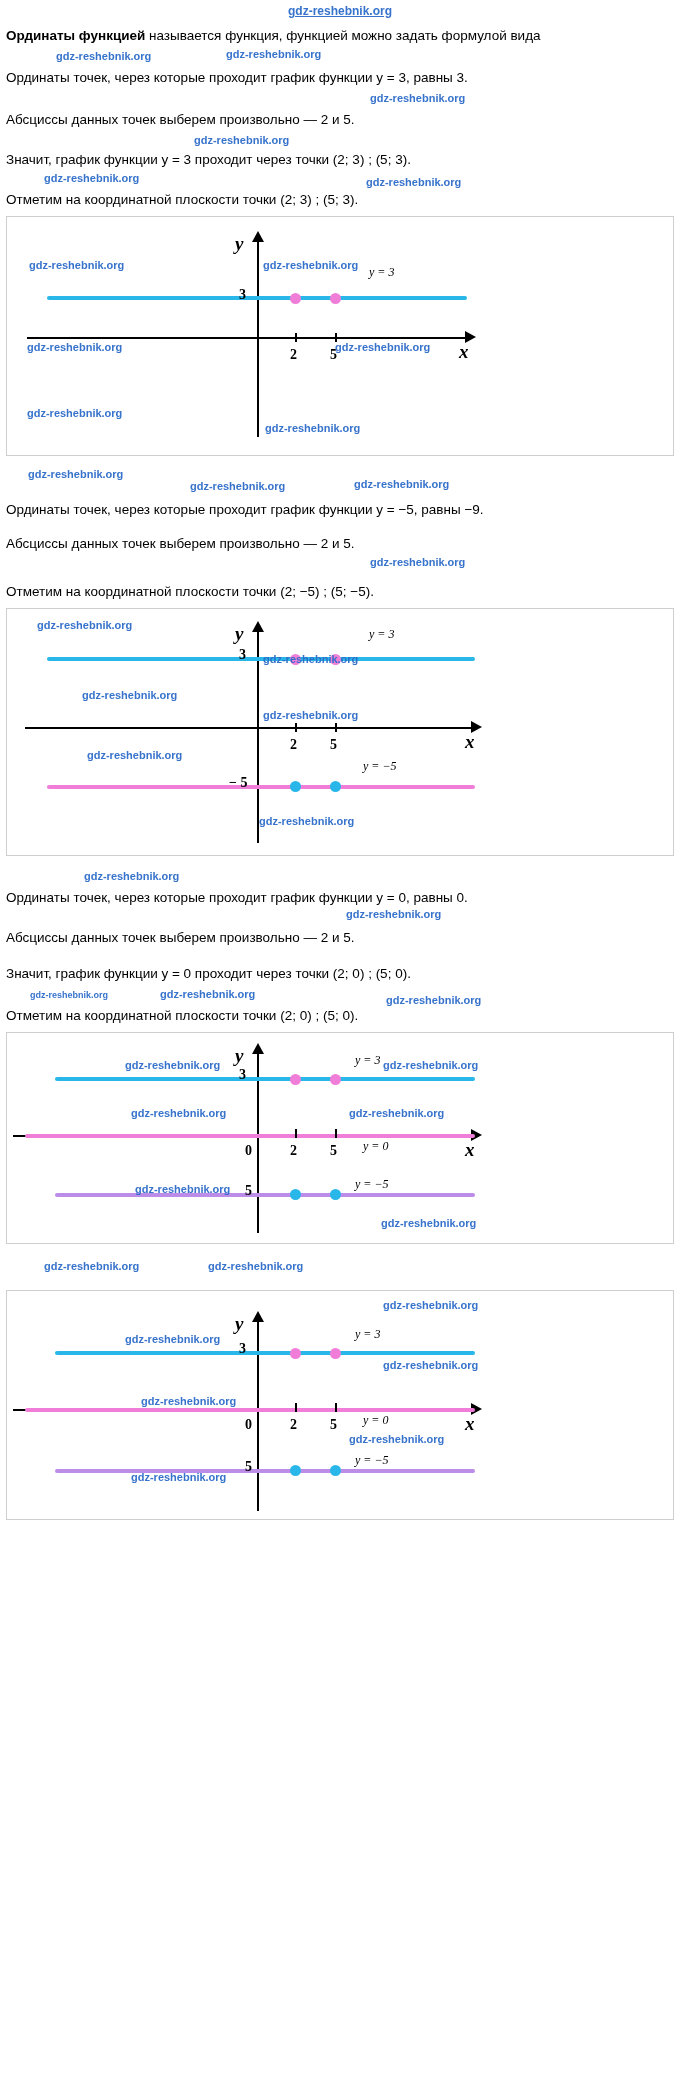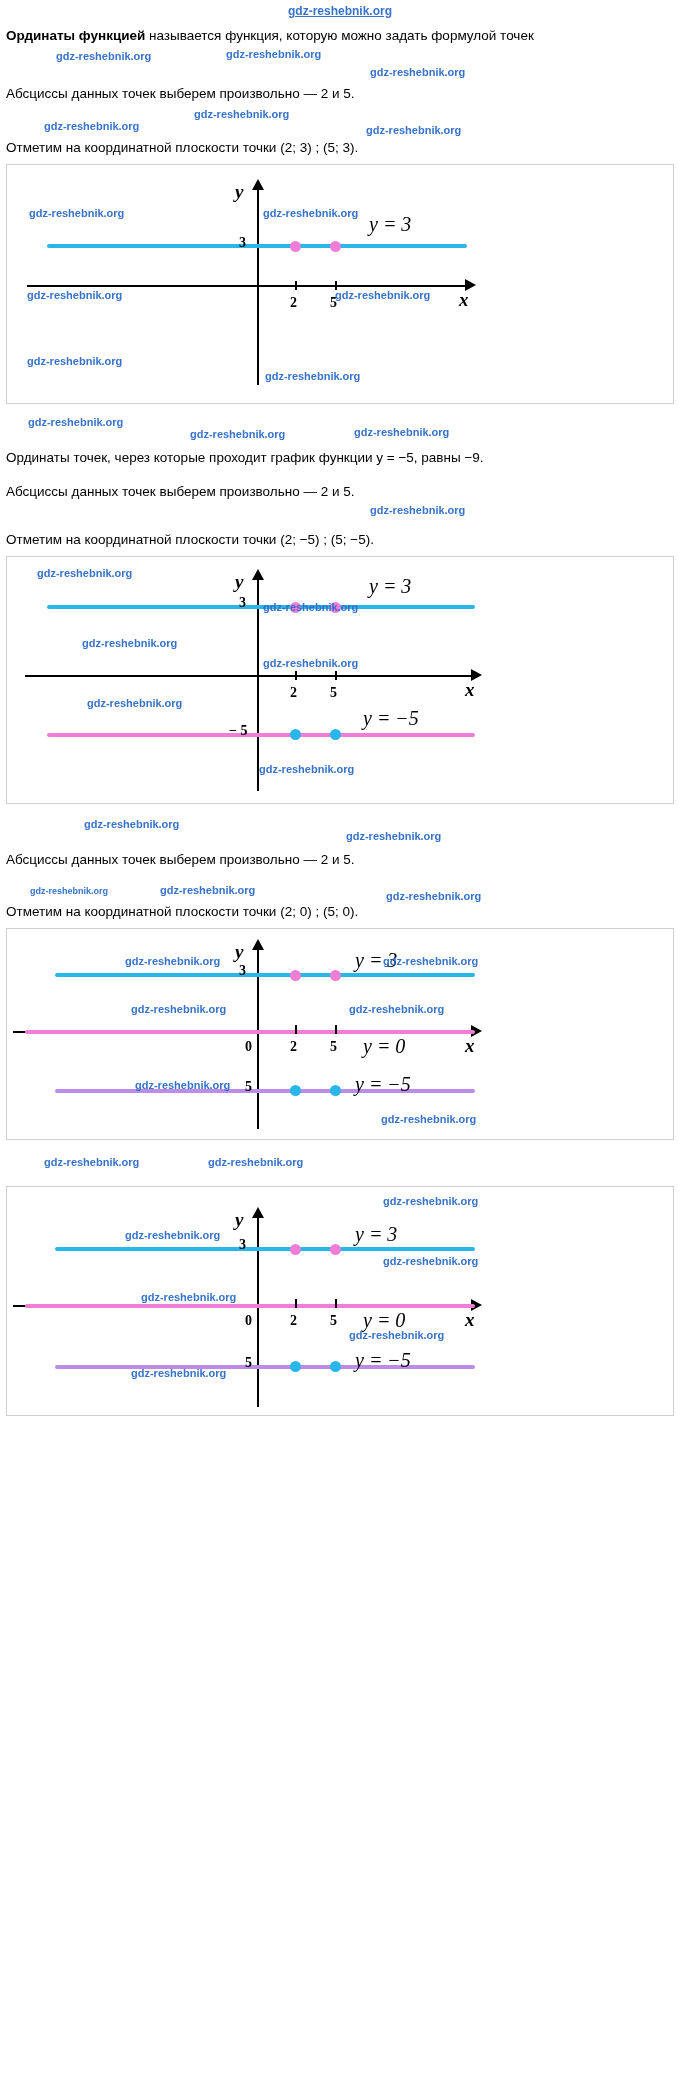"называется функция, которую можно задать" span { text: которую можно задать формулой точек -> функцией можно задать формулой вида }
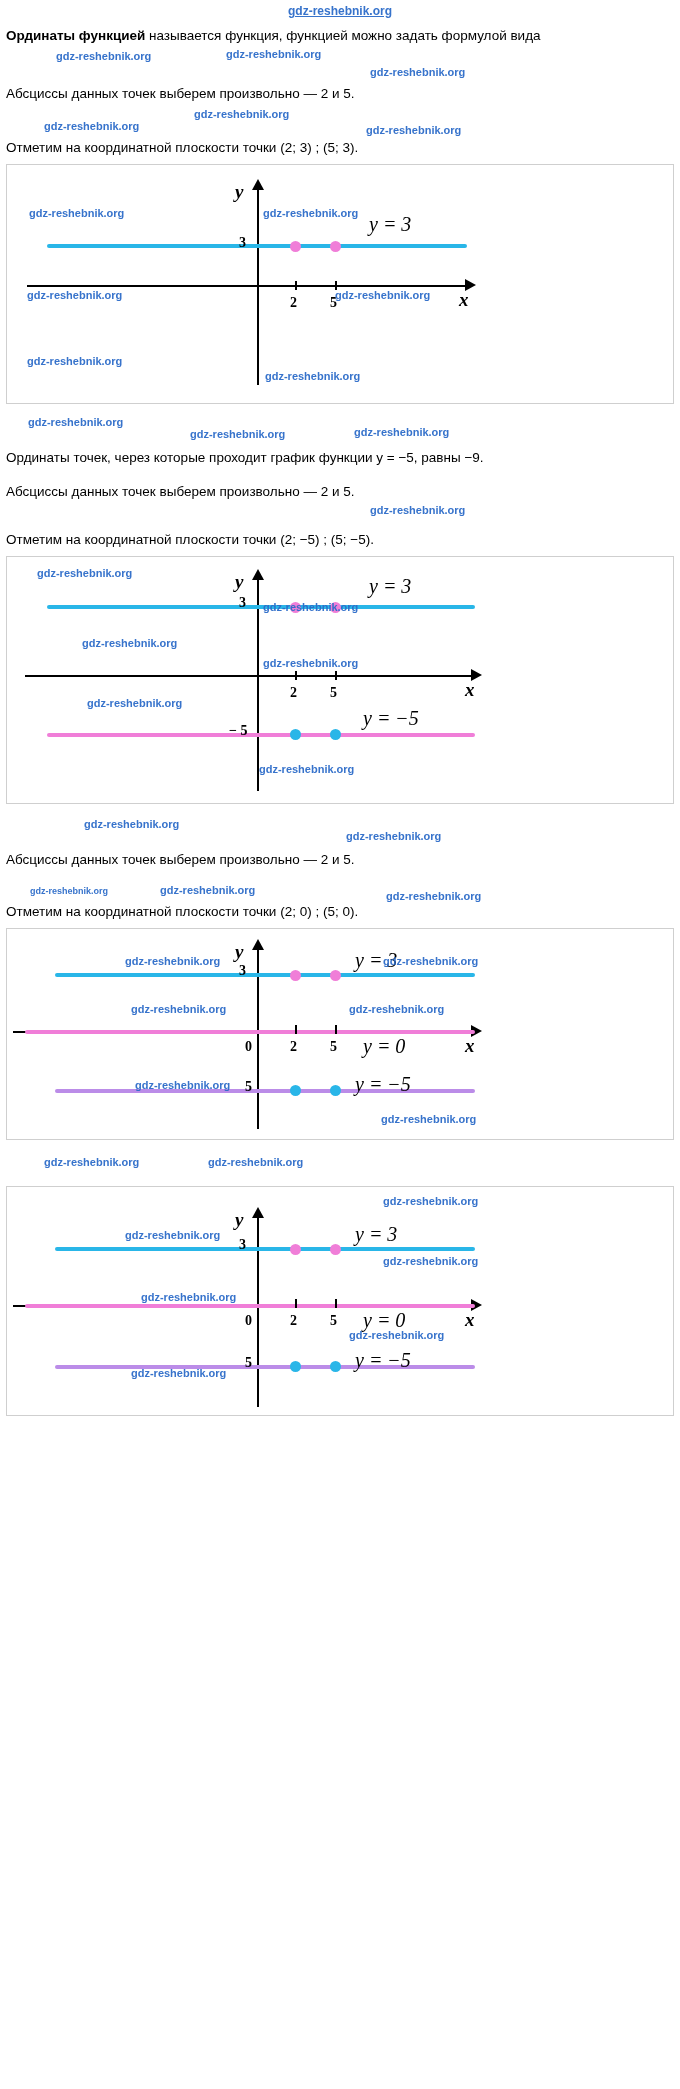"Ординаты точек, через которые проходит график функции y = 3," p.para { html: none -> <p>Ординаты точек, через которые проходит график функции y = 3, равны 3.</p> }
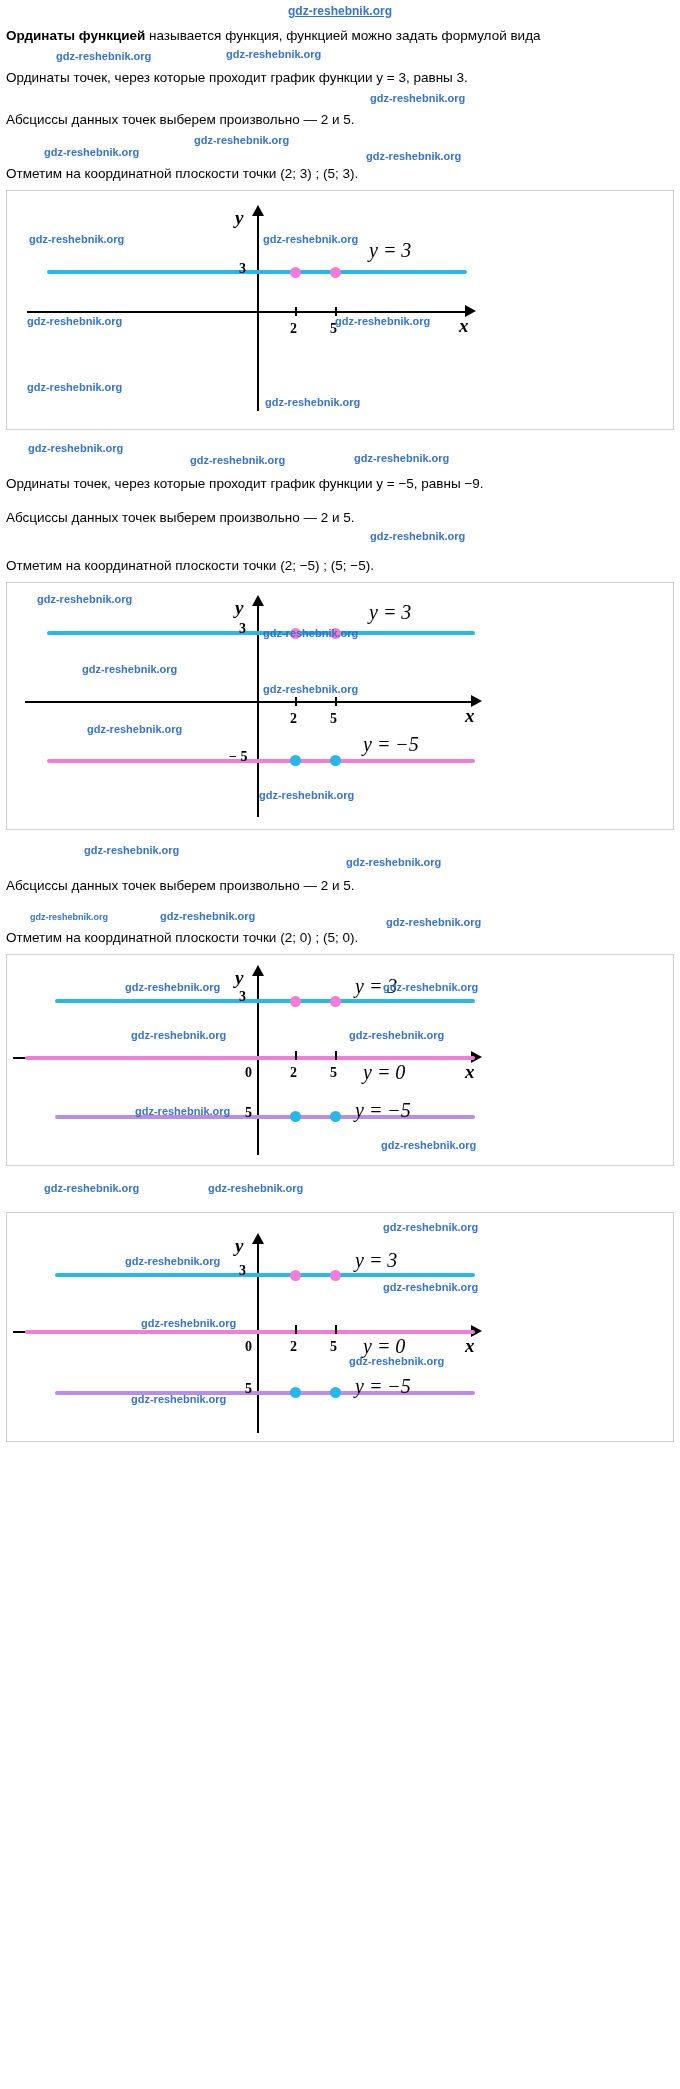"Значит, график функции y = 3" p.para { html: none -> <p>Значит, график функции y = 3 проходит через точки (2; 3) ; (5; 3).</p> }
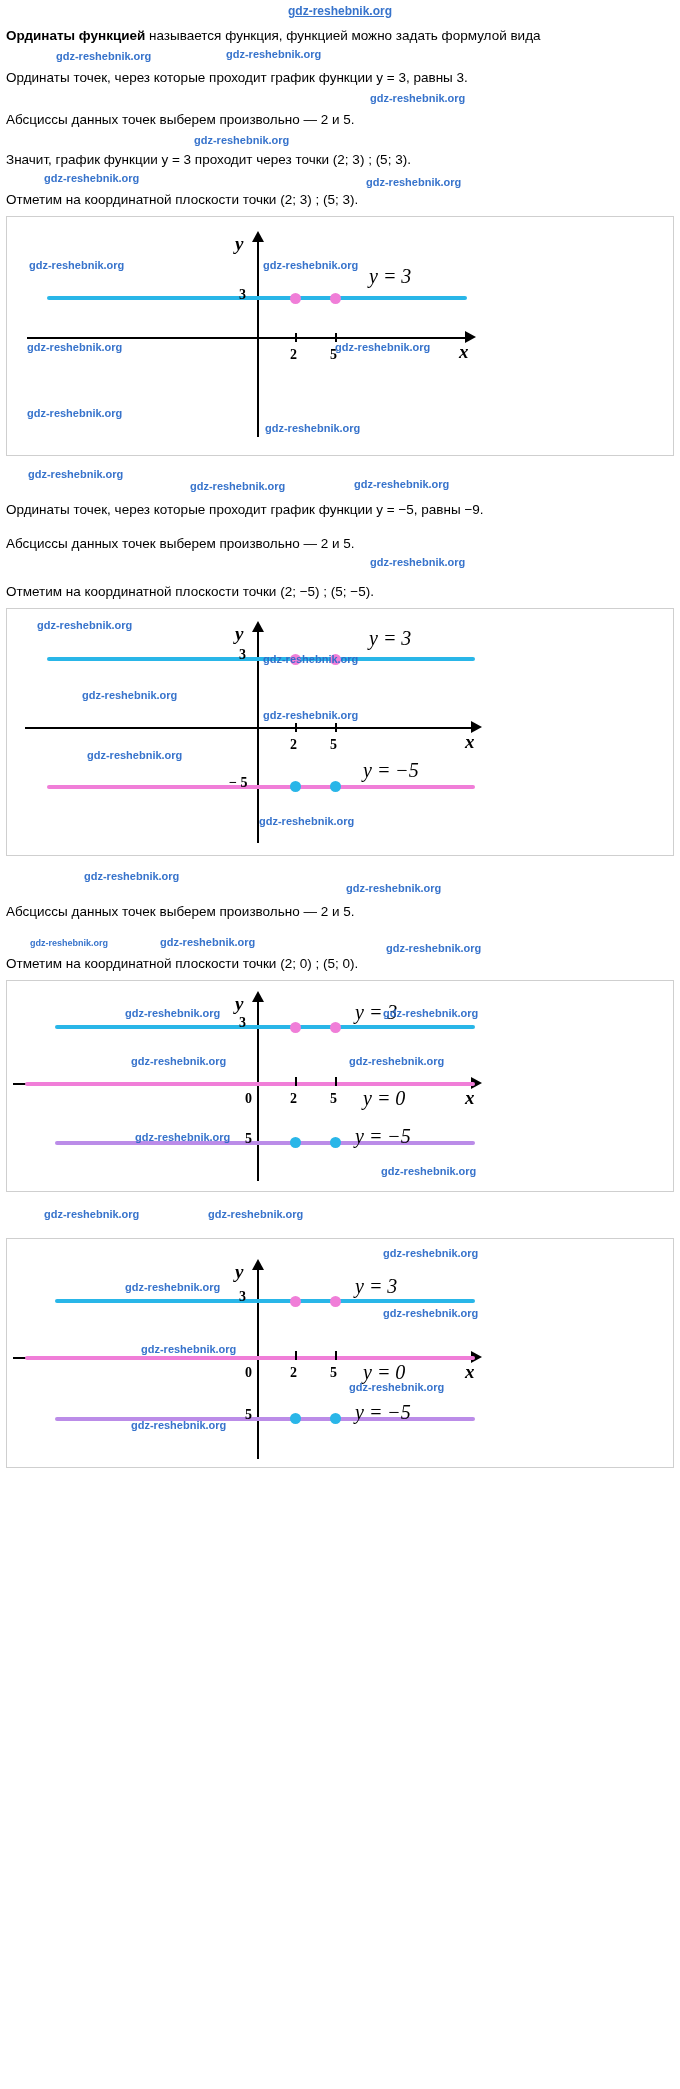"y = 3" .eqlbl { font-size: 20px -> 12px }
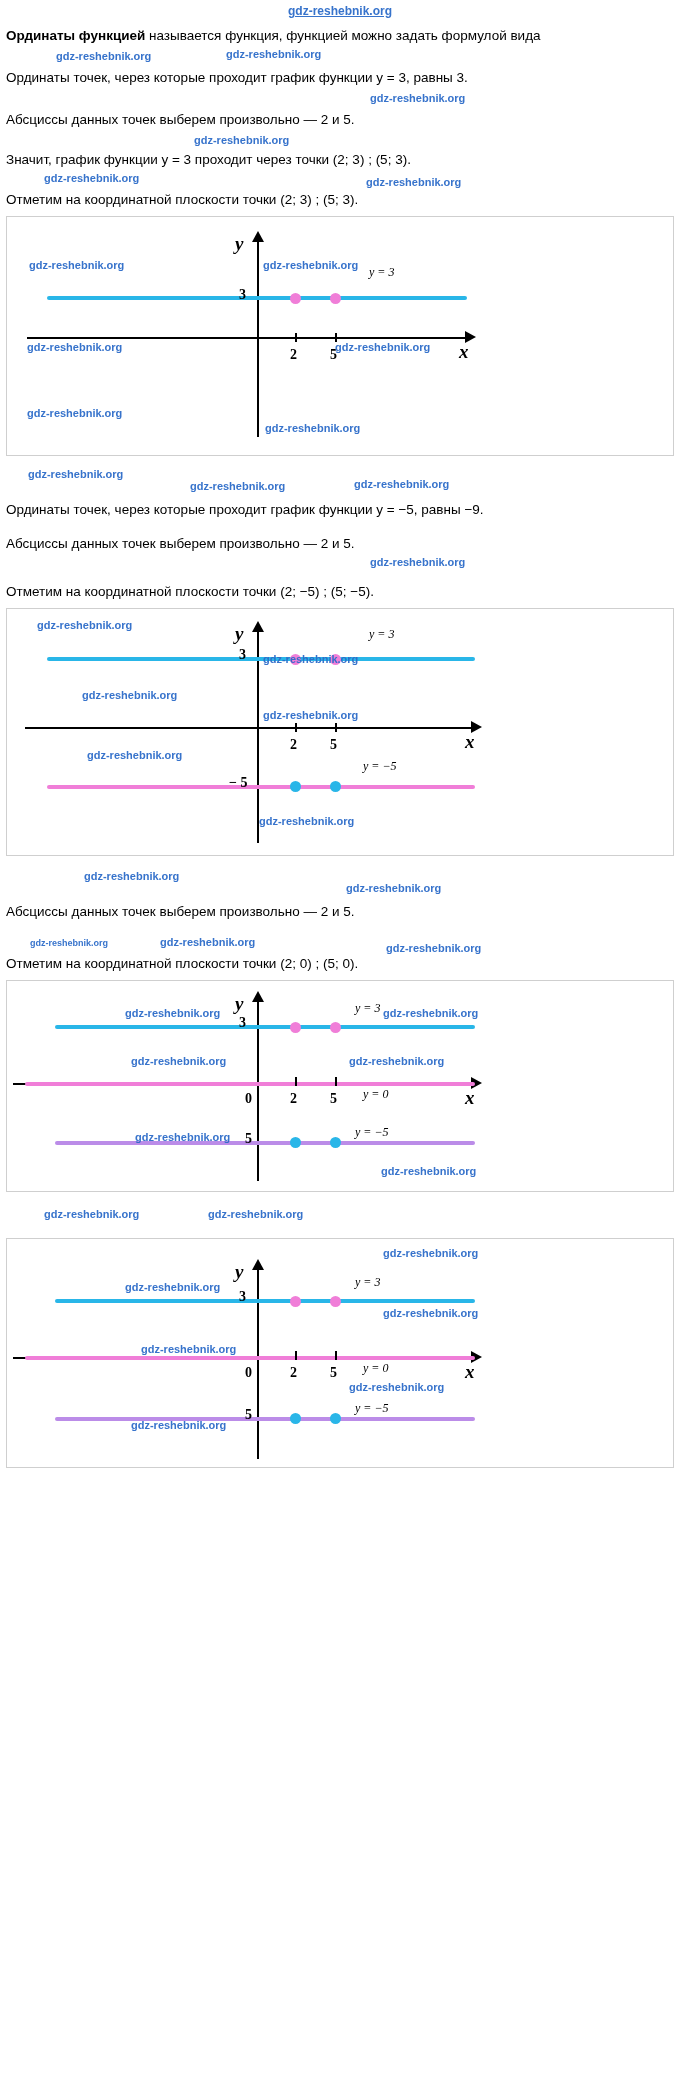"Ординаты точек, через которые проходит график функции y = 0," p.para { html: none -> <p>Ординаты точек, через которые проходит график функции y = 0, равны 0.</p> }
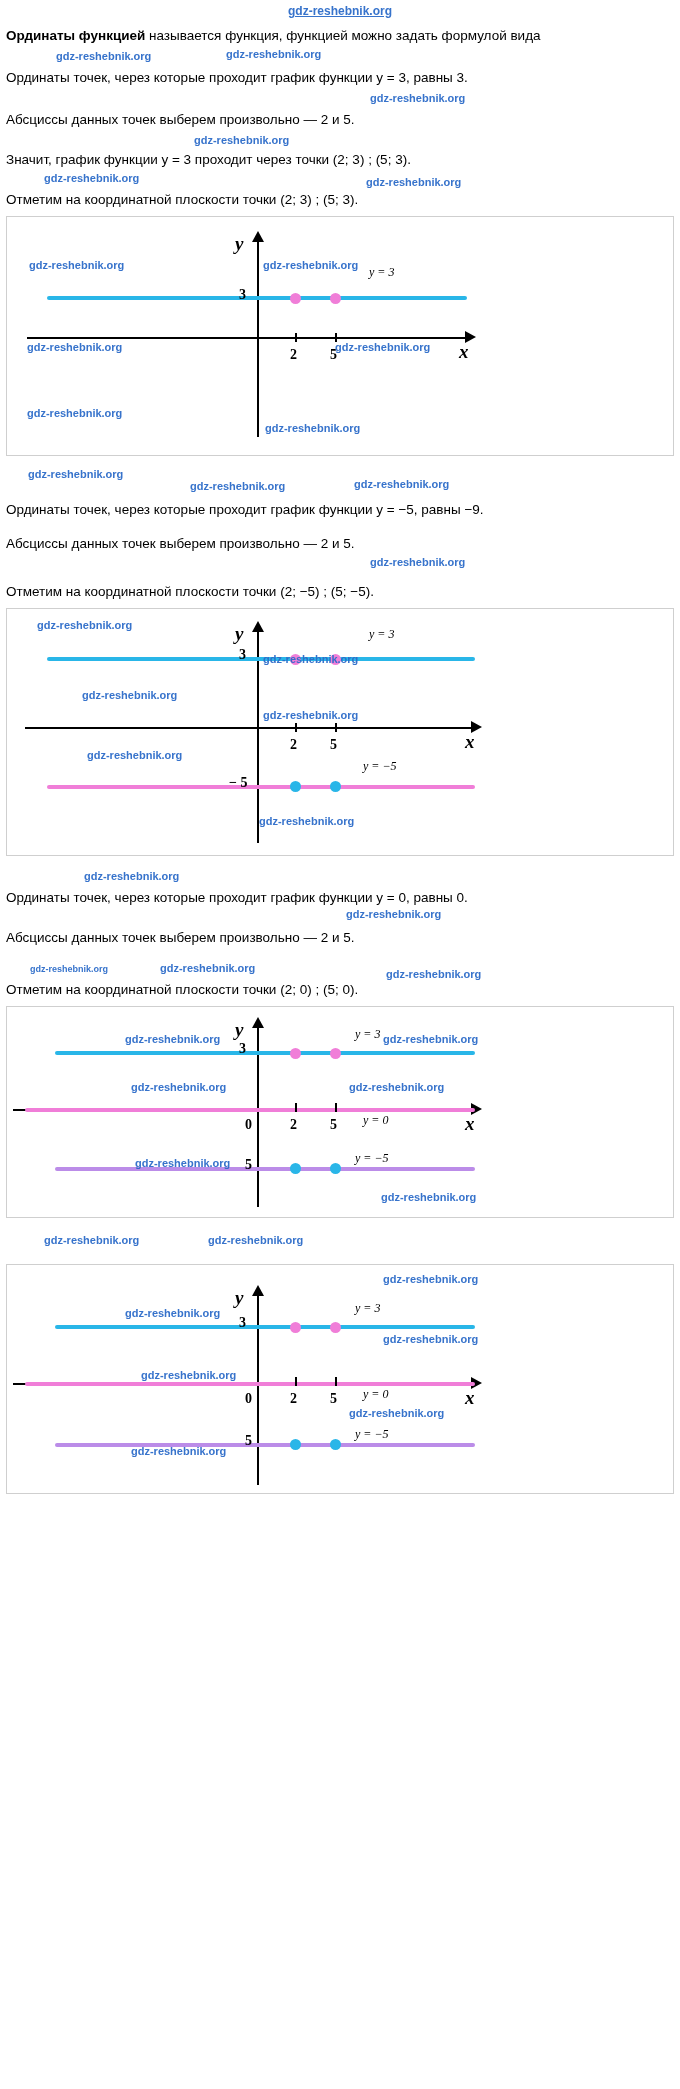"Значит, график функции y = 0" p.para { html: none -> <p>Значит, график функции y = 0 проходит через точки (2; 0) ; (5; 0).</p> }
